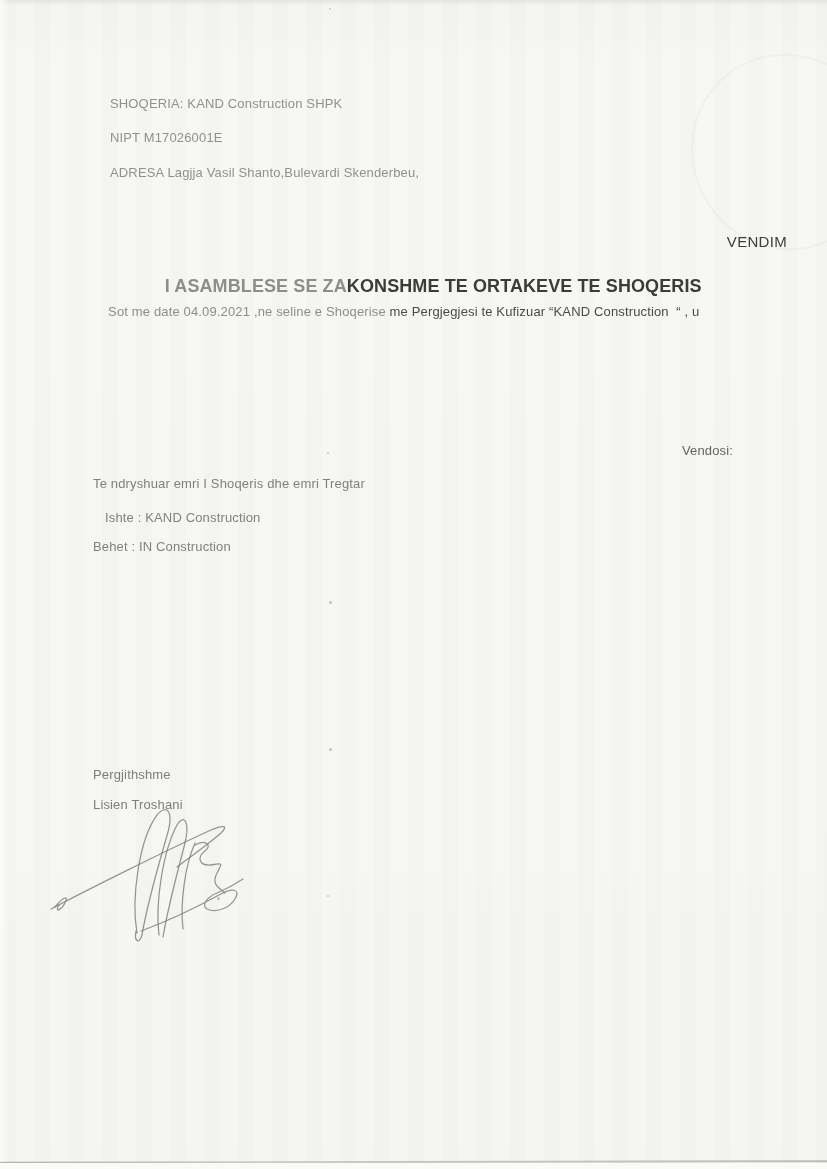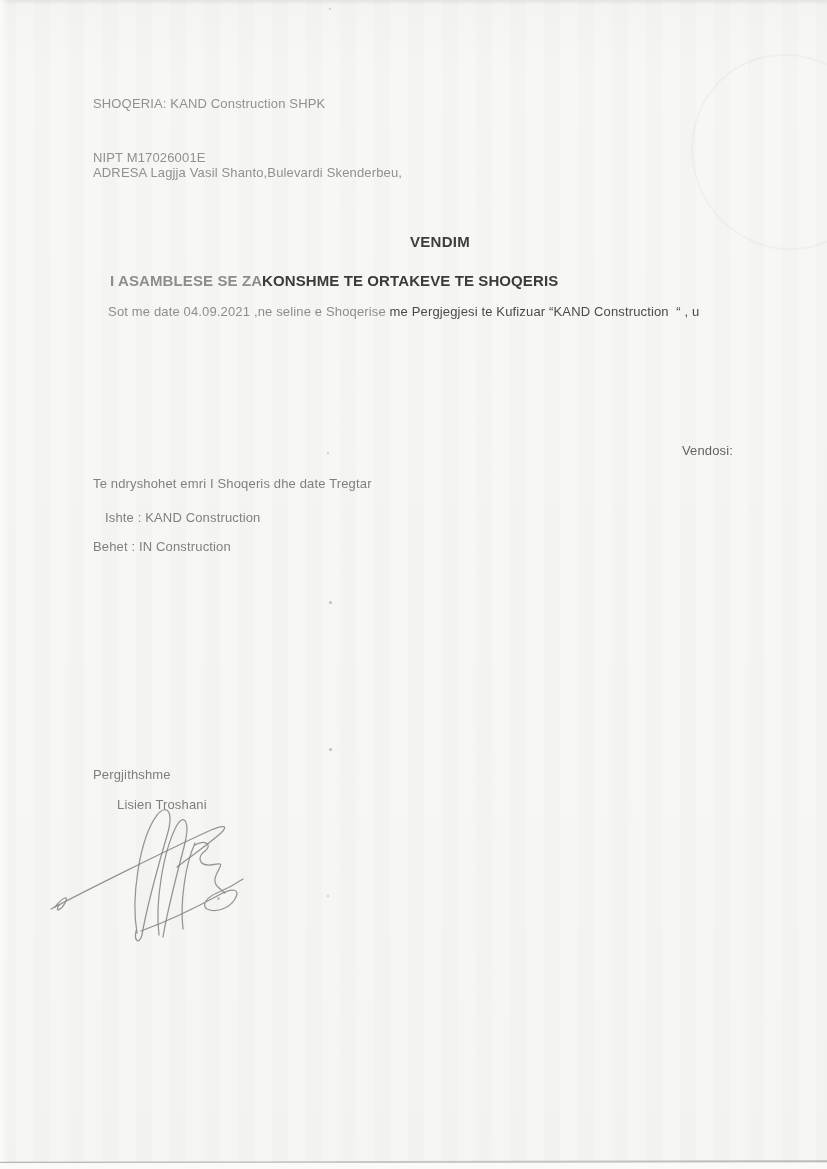"SHOQERIA: KAND Construction SHPK" .header-line { left: 93px -> 110px }
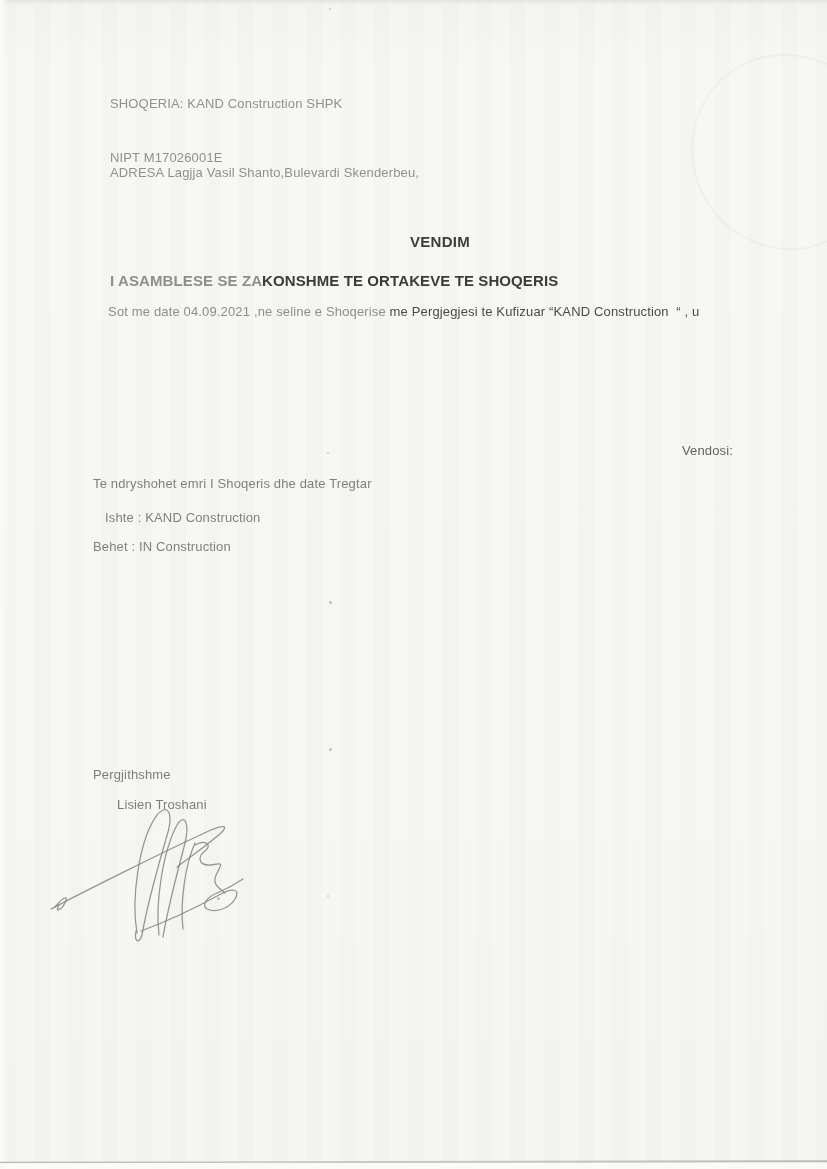"NIPT M17026001E" div.t { margin-top: 20px -> none }
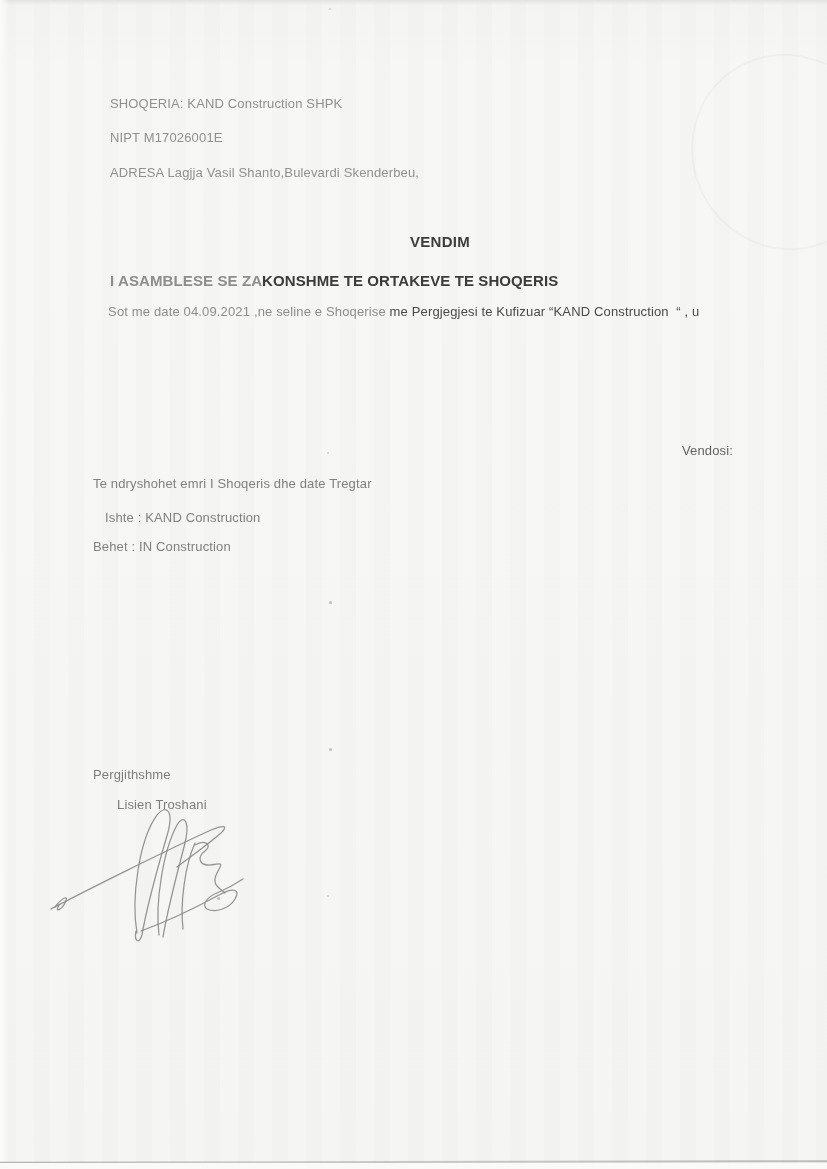"VENDIM" .title-block { font-weight: bold -> normal; text-align: center -> right }
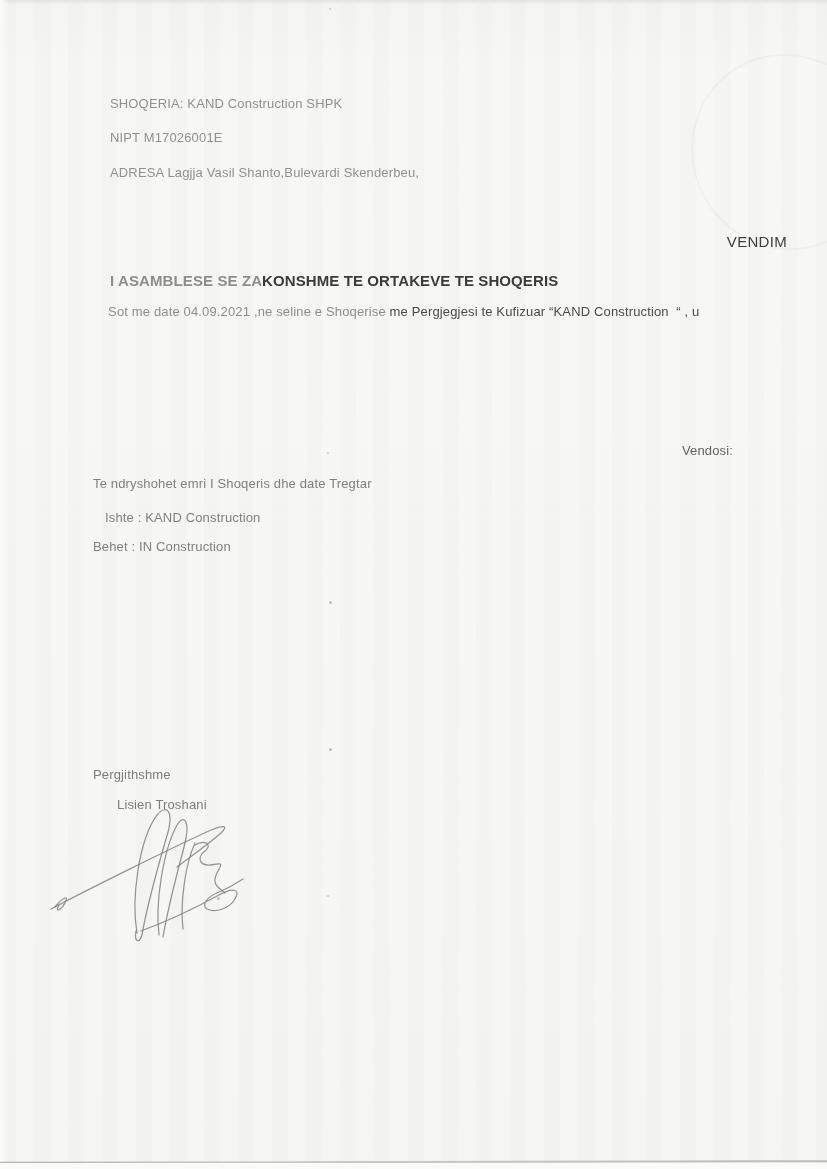"I ASAMBLESE SE ZAKONSHME TE" .subtitle-block { font-size: 15px -> 18px; text-align: left -> center }
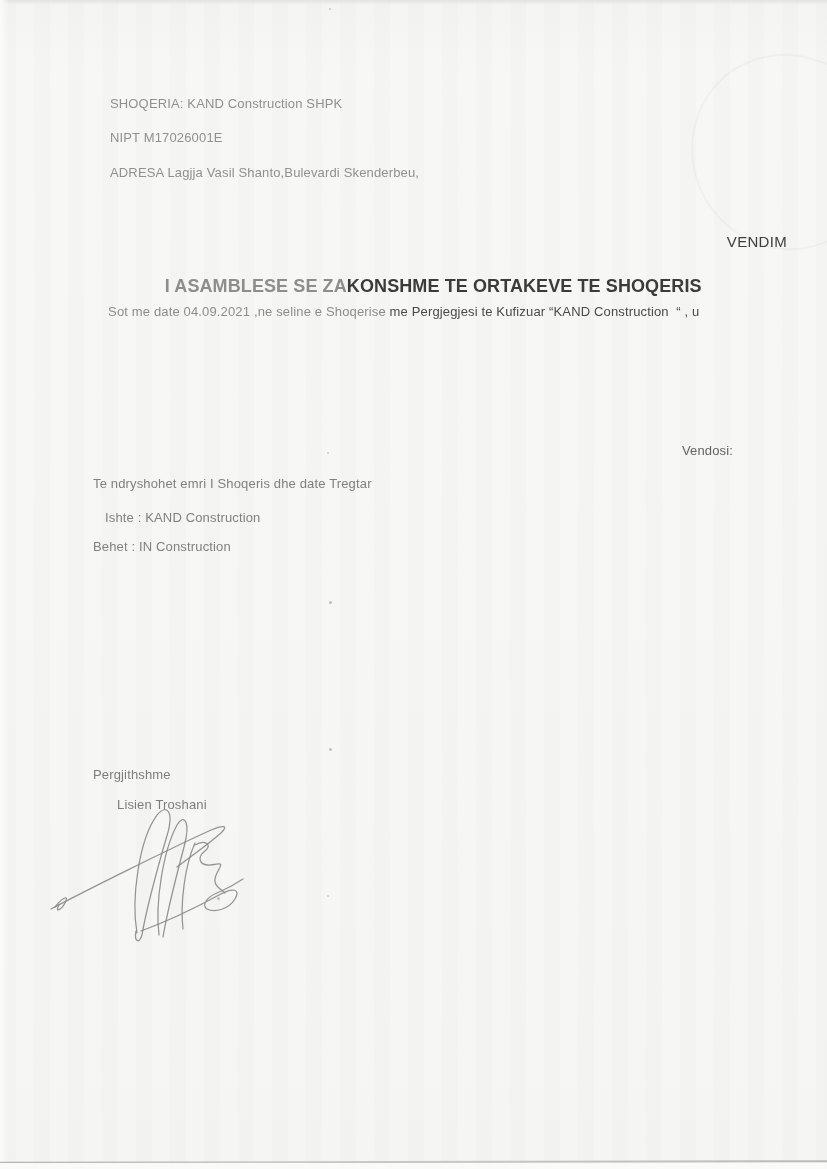"Te ndryshohet emri I Shoqeris" div.t { text: ndryshohet emri I Shoqeris dhe date -> ndryshuar emri I Shoqeris dhe emri }
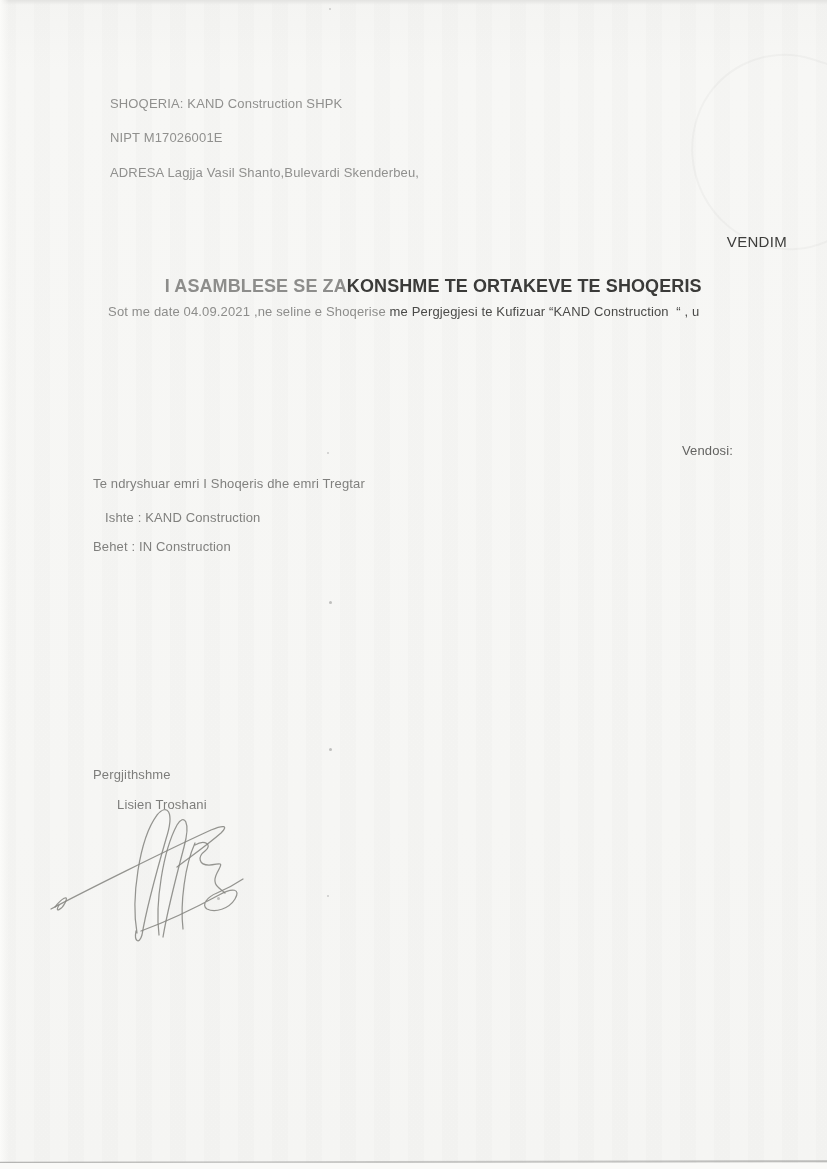"Lisien Troshani" div.t { margin-left: 24px -> none }
